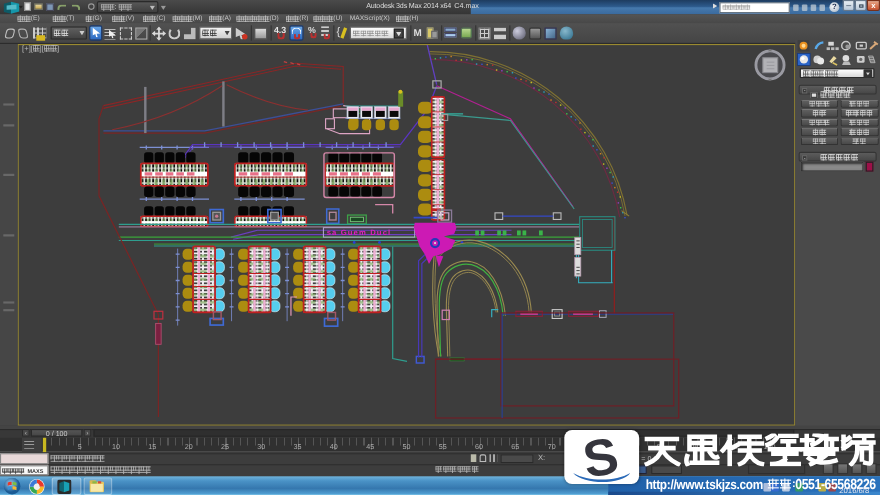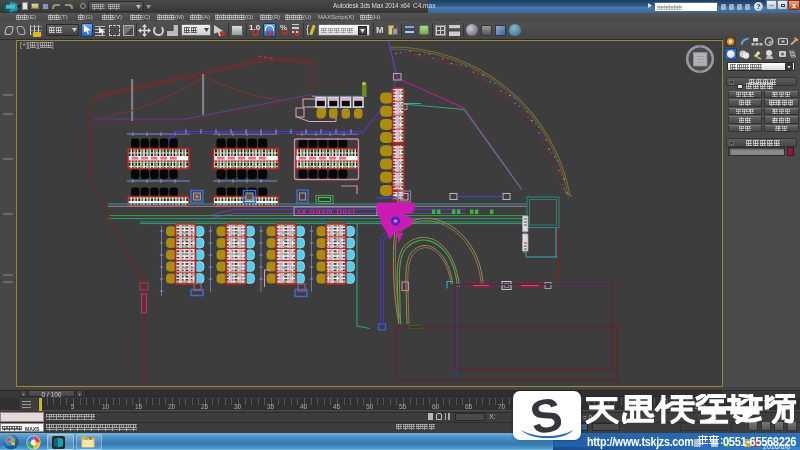"1.0" div.a { text: 1.0 -> 4.3 }
